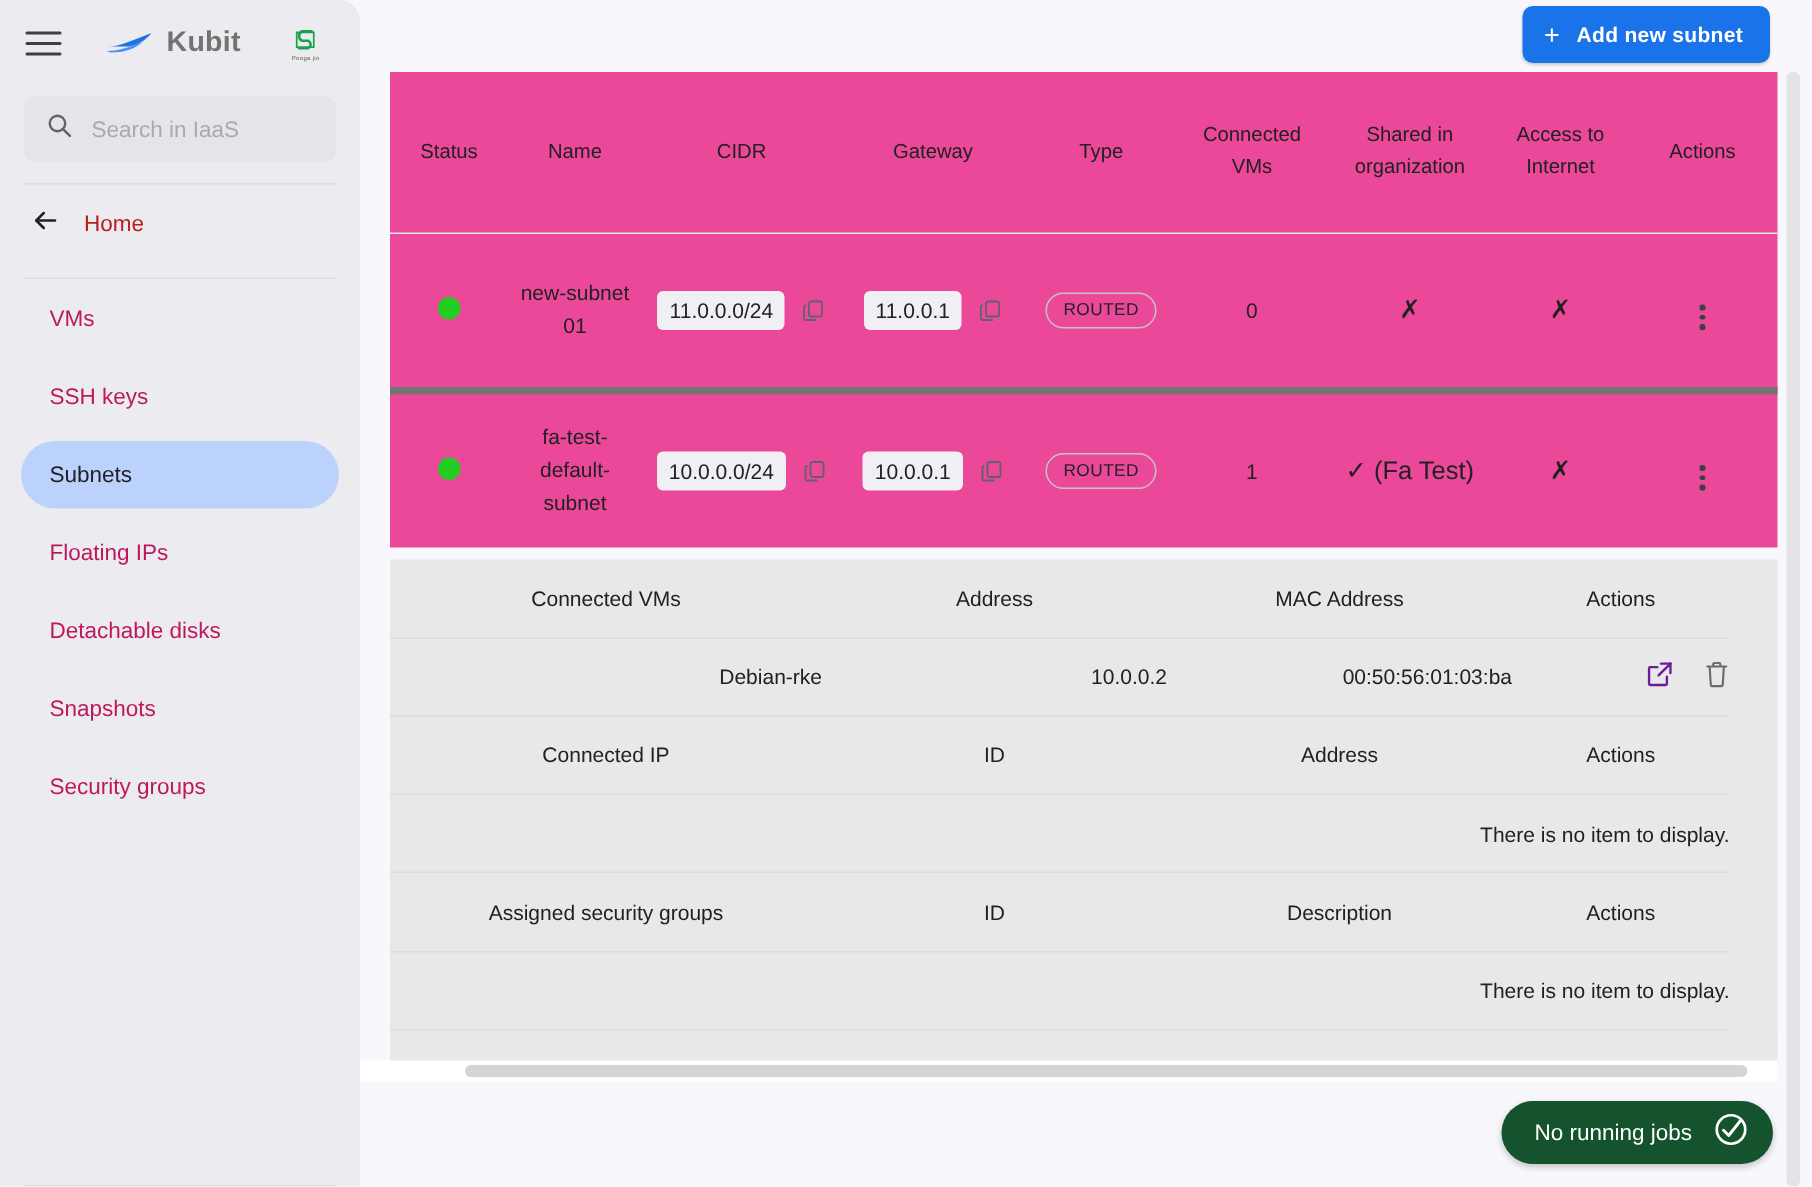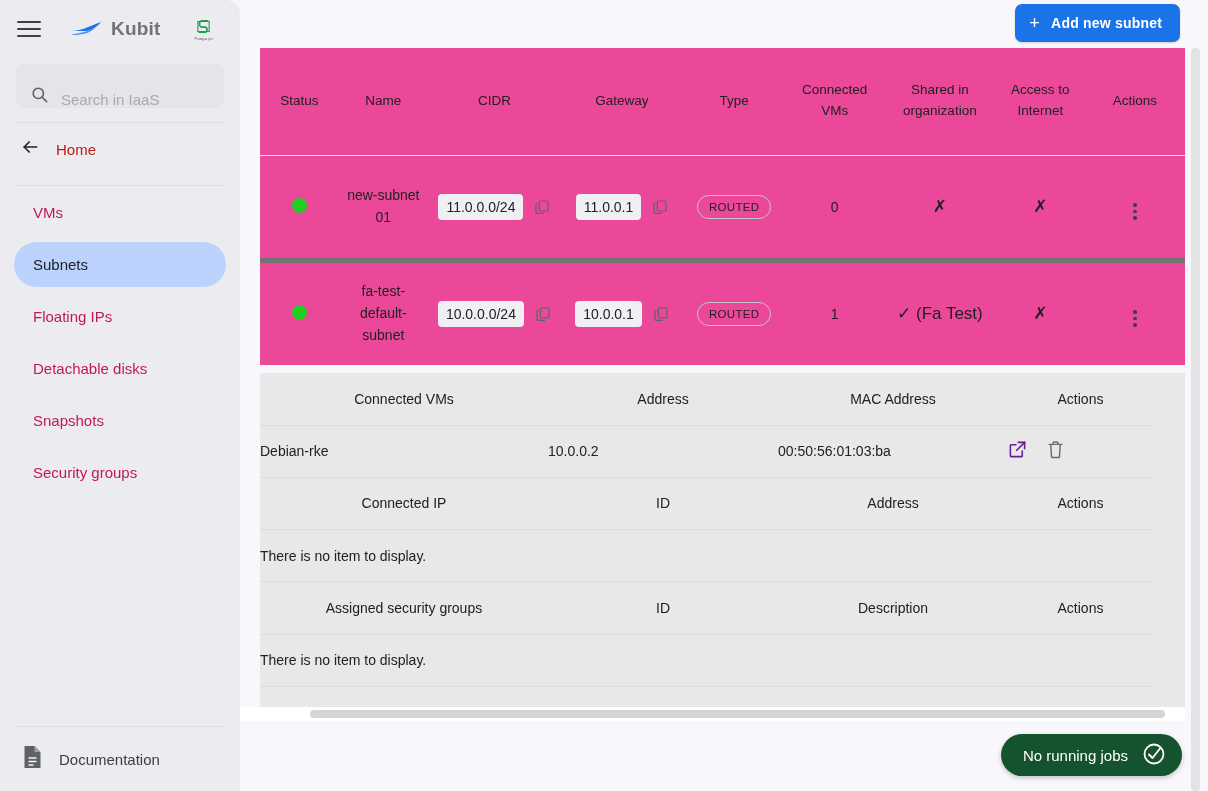"Search in IaaS" .search-box { align-items: flex-end -> center }
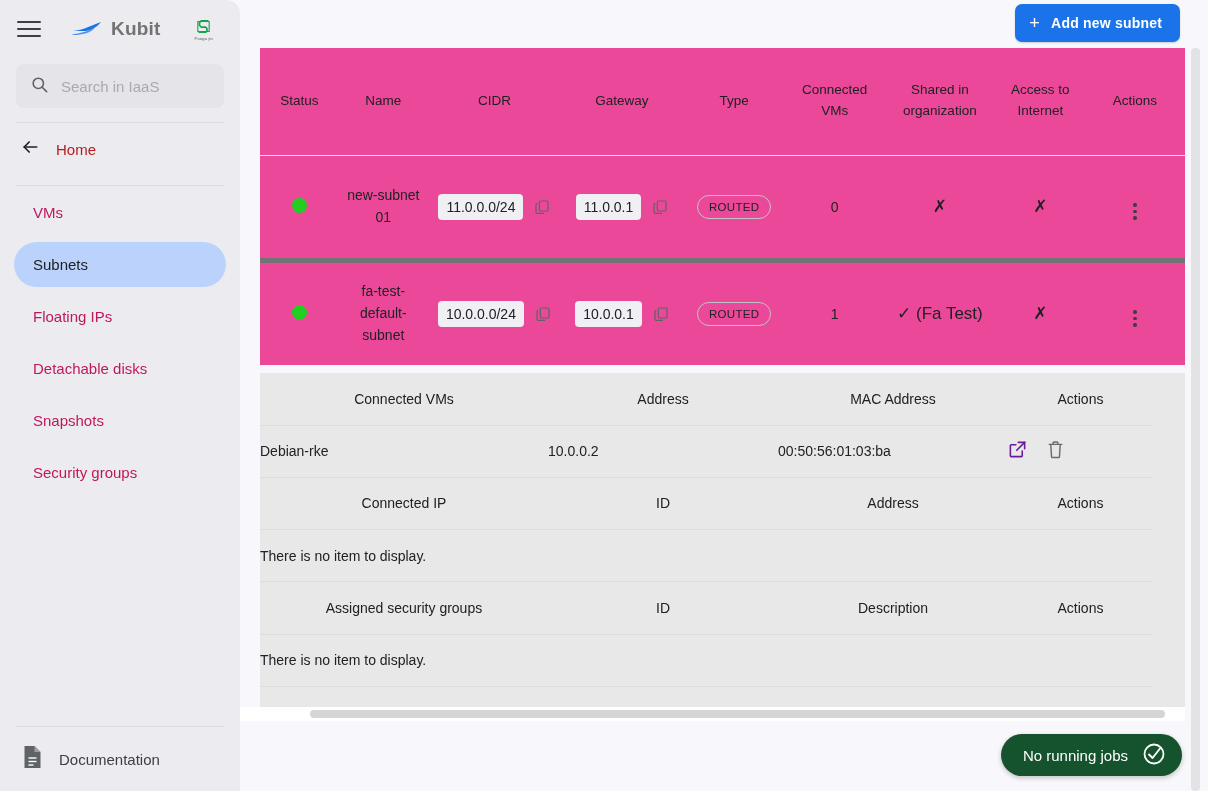"SSH keys" div.nav-item { html: none -> <div> <span>SSH keys</span> </div> }
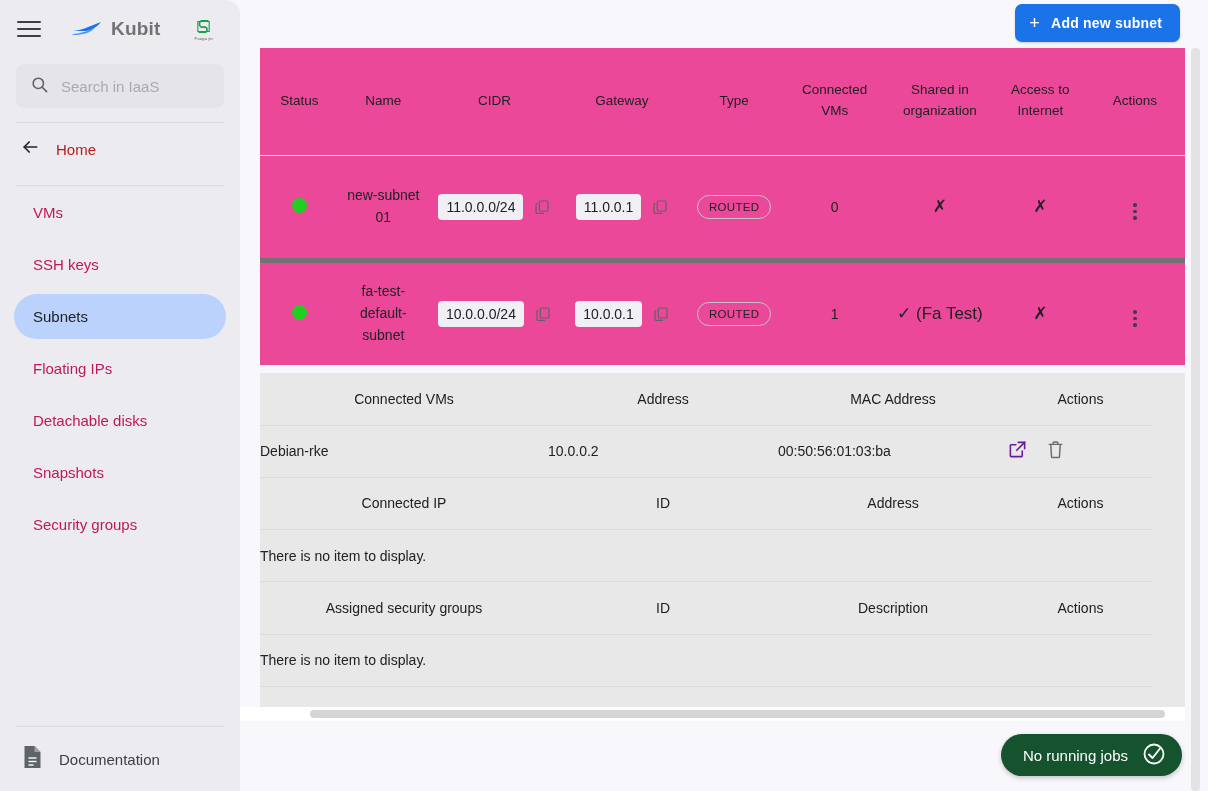"Debian-rke" table.sub td { text-align: left -> right }
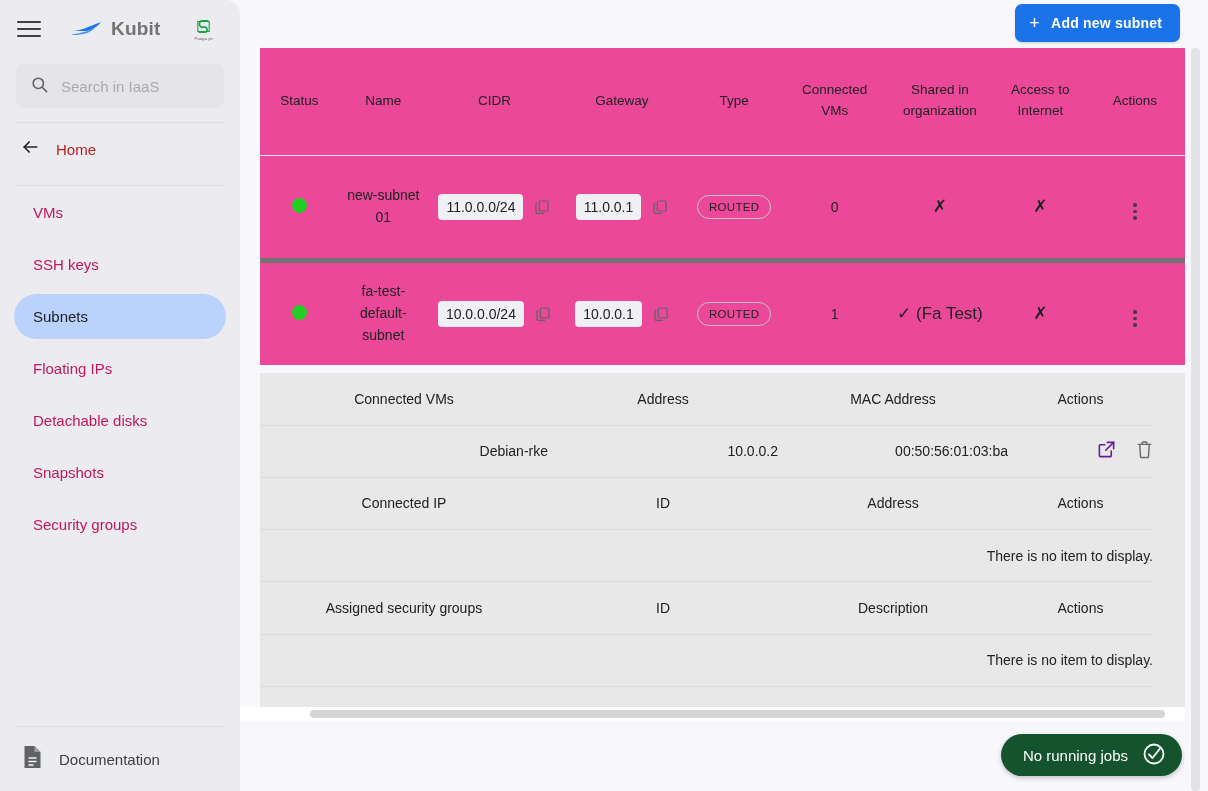"Documentation" div.doc-row { html: <div> <span> <svg> <path></path> <path></path> <line></line> <line></line> <line></line> </svg> </span> <span>Documentation</span> </div> -> none }
